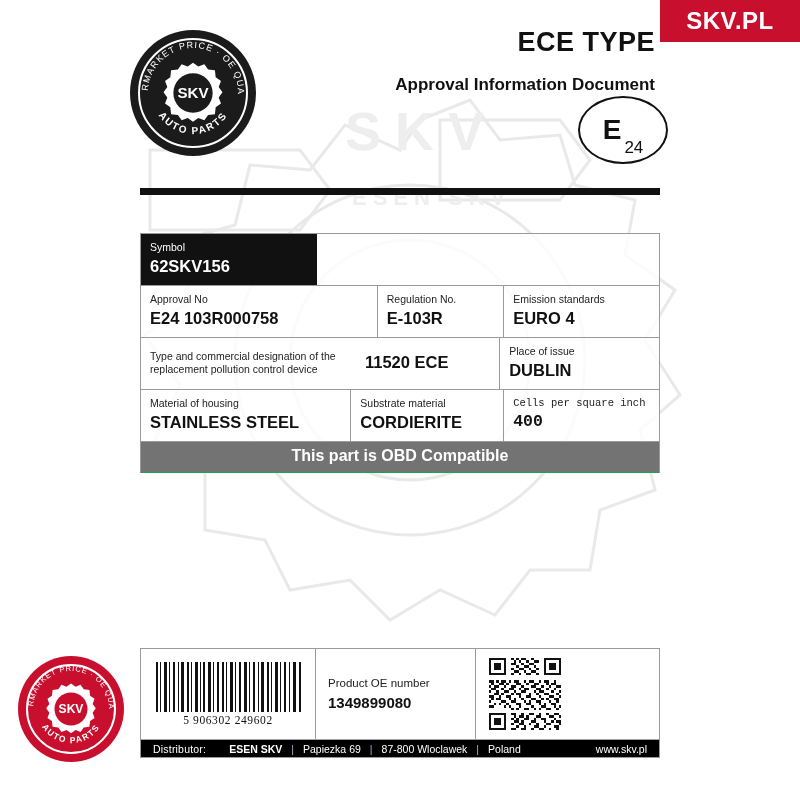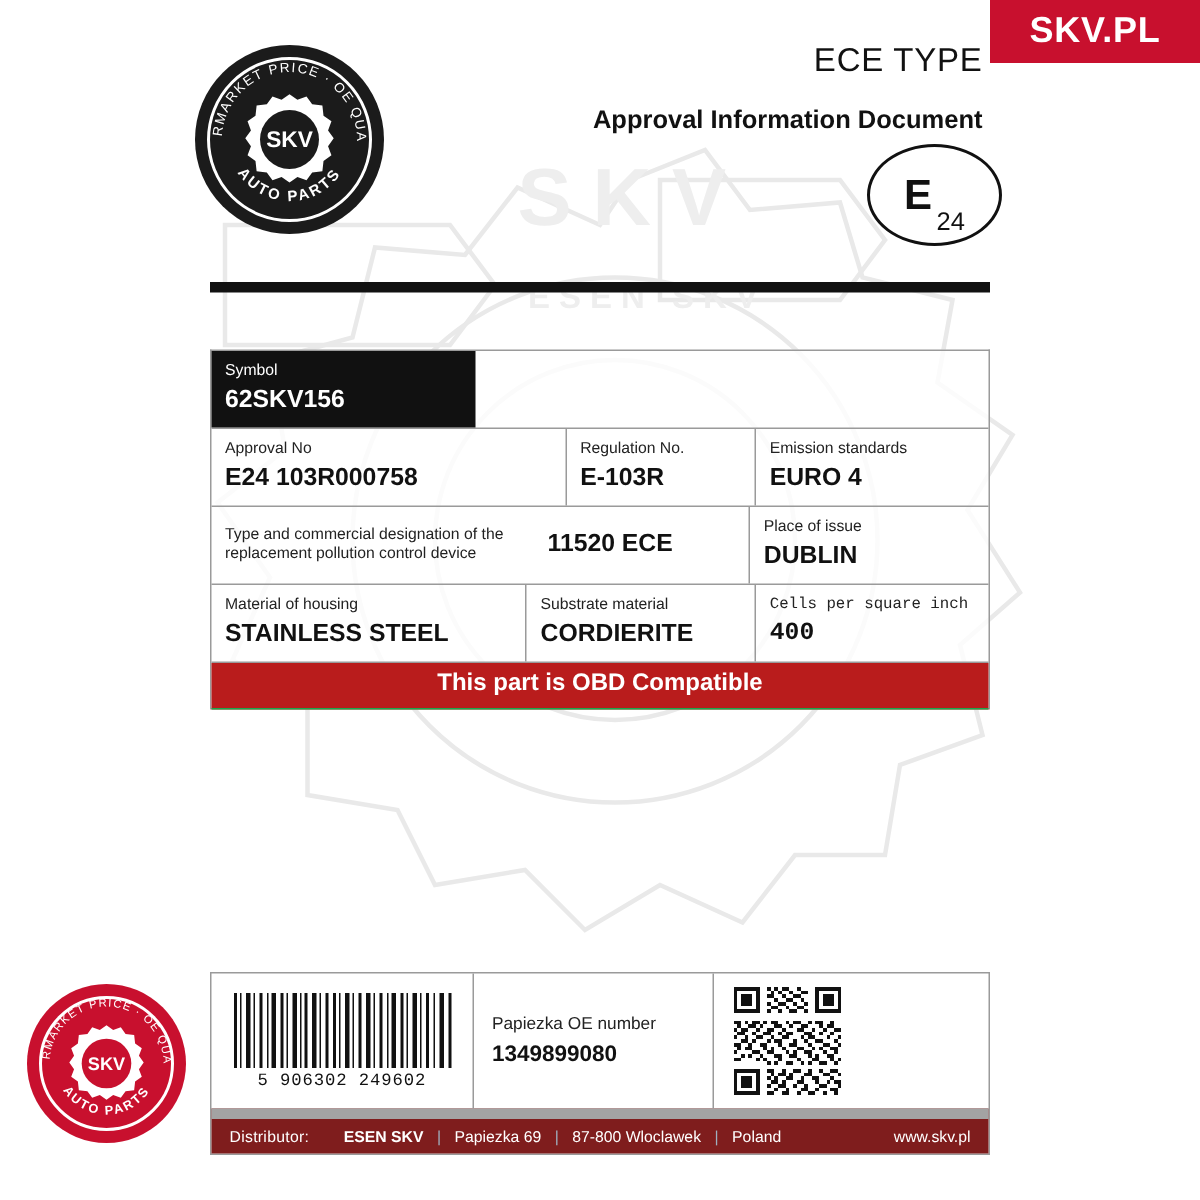"ECE TYPE" .title-main { font-size: 22px -> 27px; font-weight: normal -> bold }
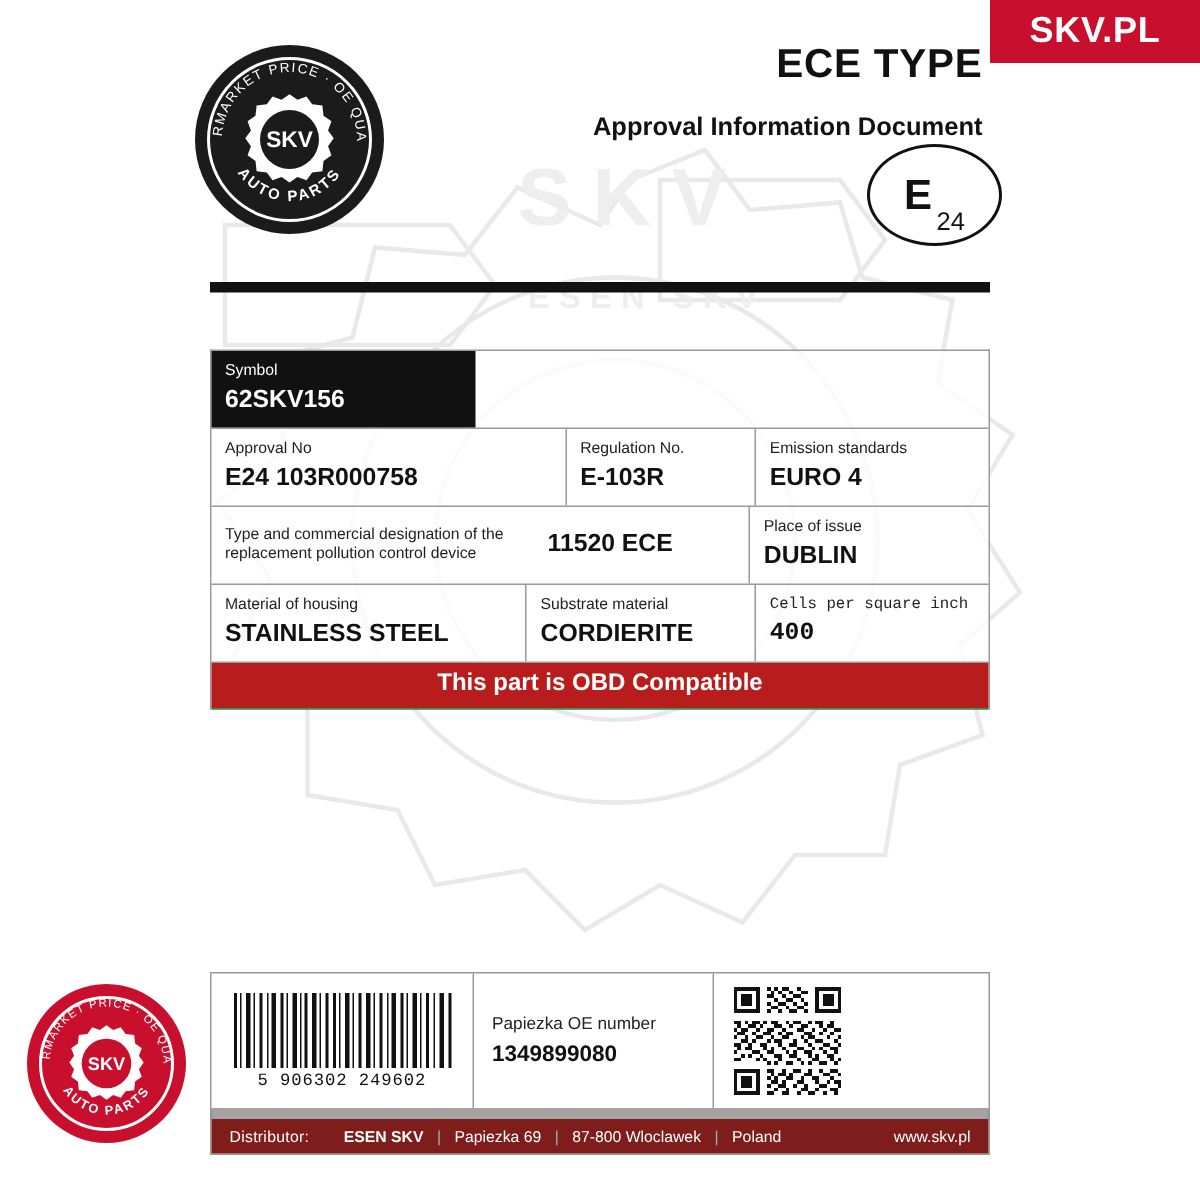"This part is OBD Compatible" .obd-bar { background: #b91c1c -> #737373 }
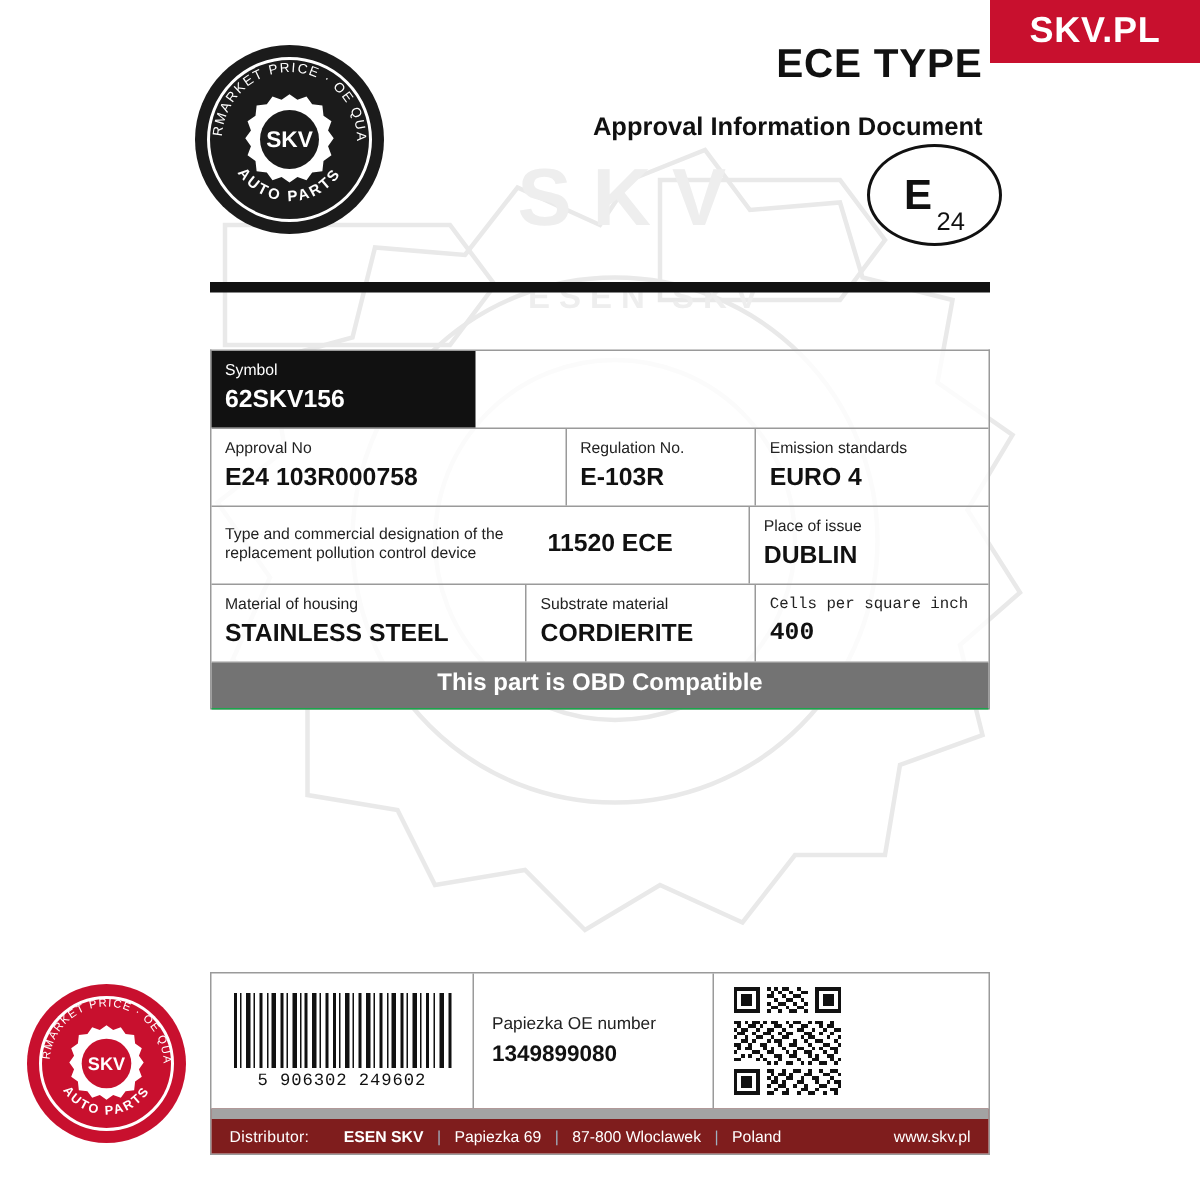"Papiezka OE number" div.oe-lbl { text: Papiezka -> Product }
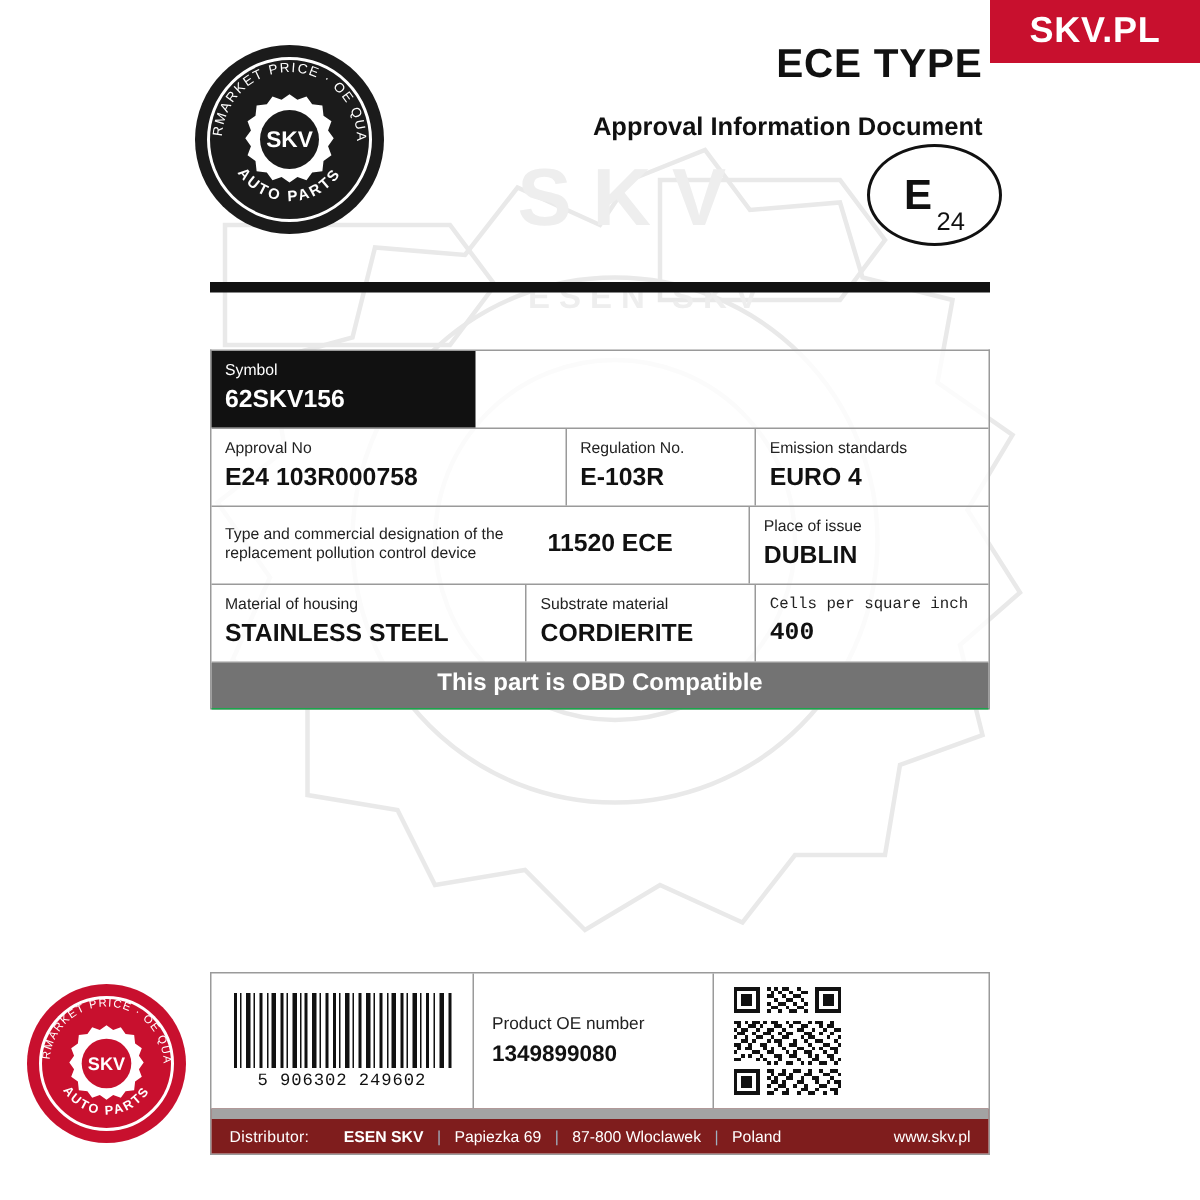"5 906302 249602" .barcode-num { font-family: Liberation Mono, monospace -> Liberation Serif, serif }
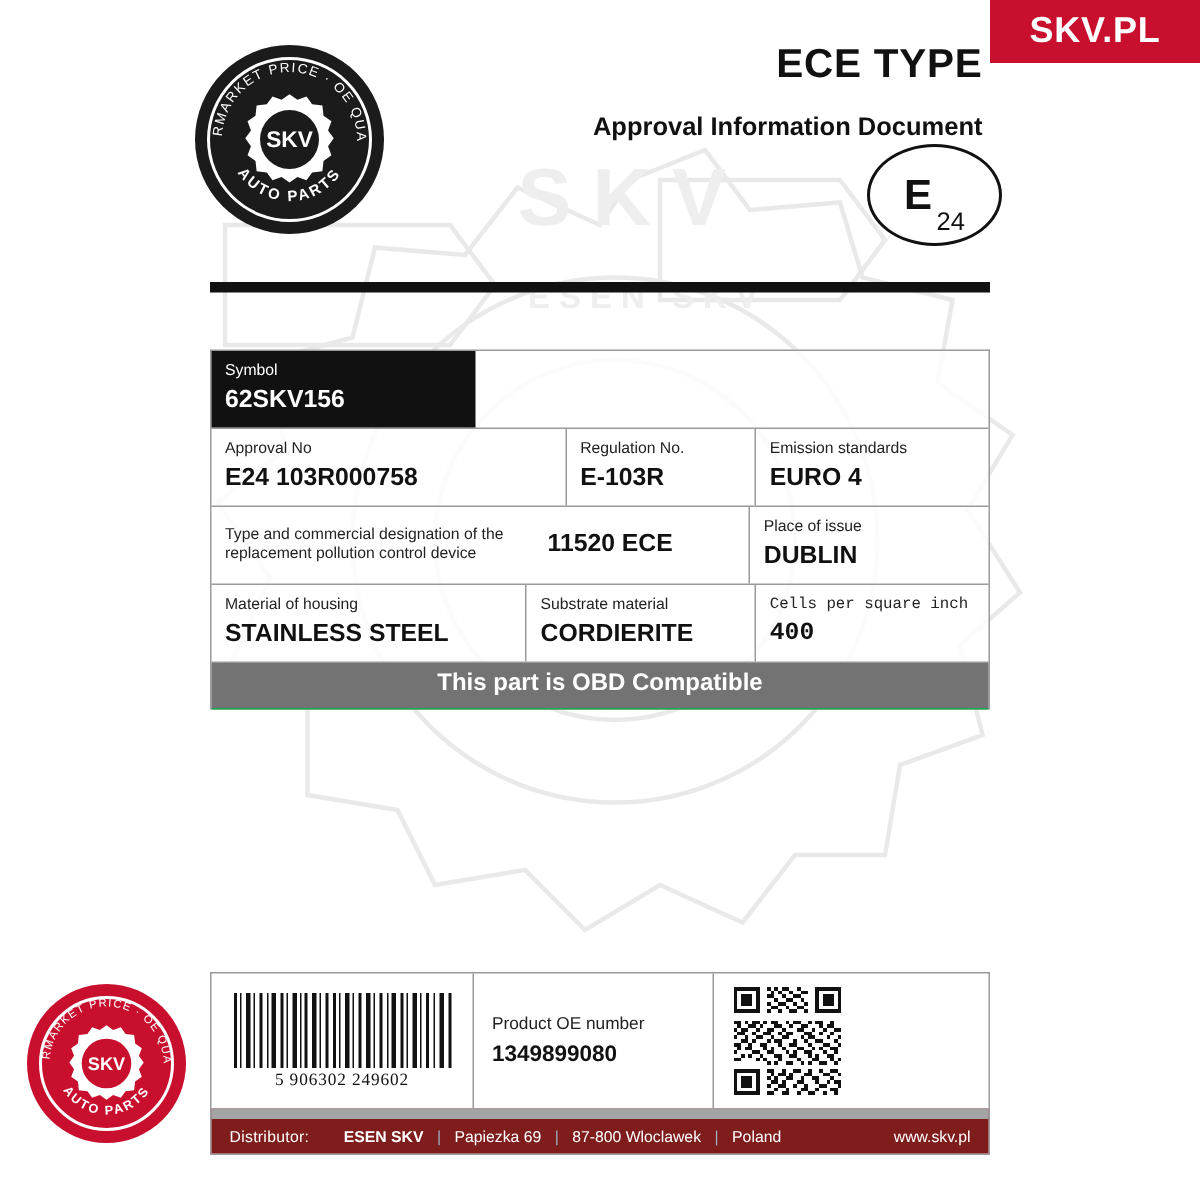"Distributor:" .footer-bar { background: #7f1d1d -> #000000; border-top: 7px solid #a3a3a3 -> 1px solid #a3a3a3; height: 30px -> 18px }
